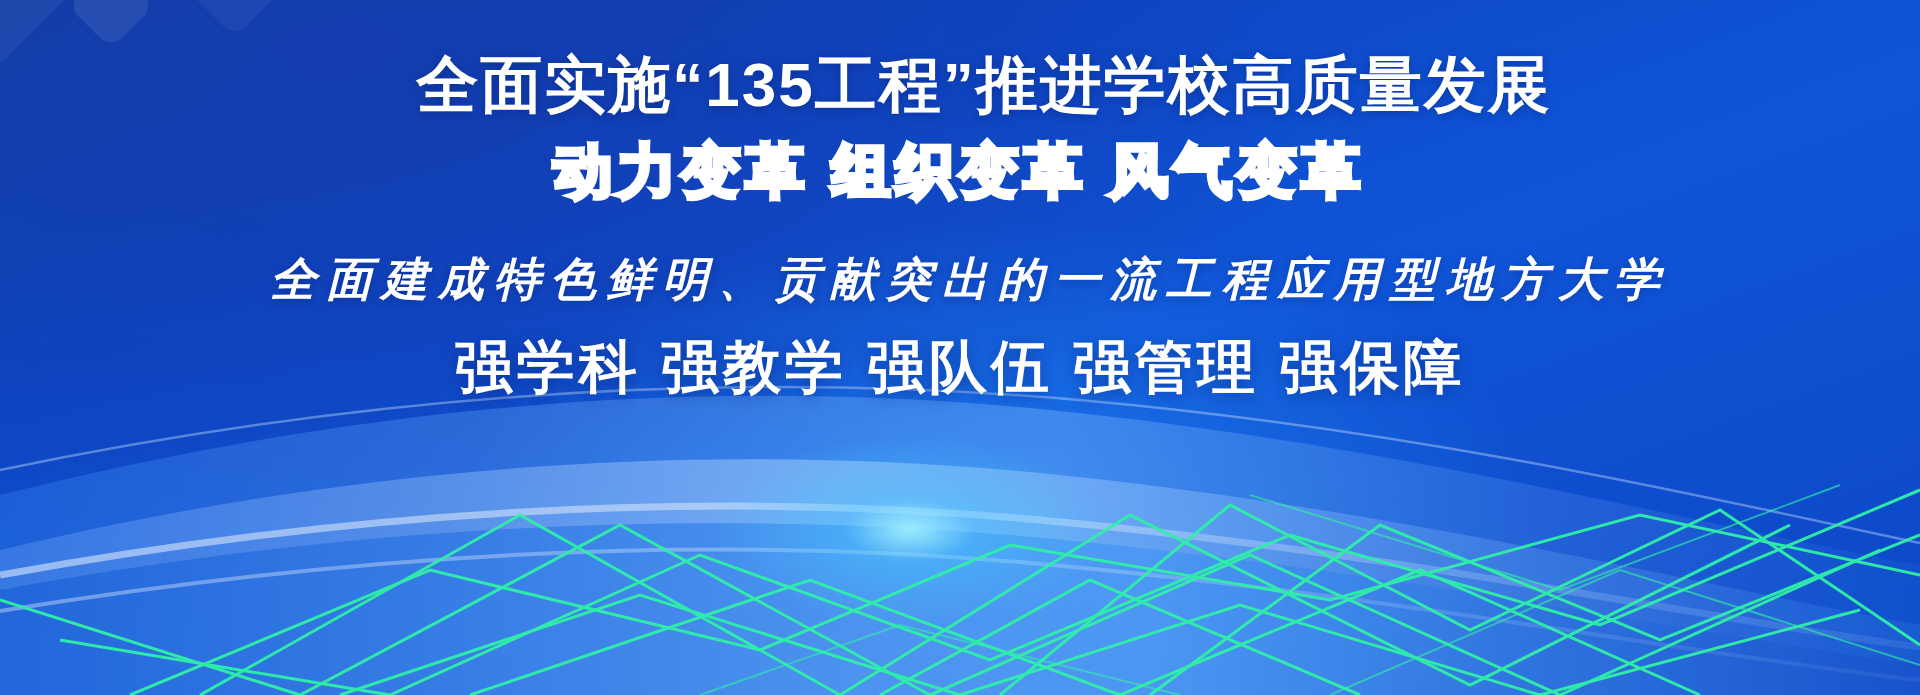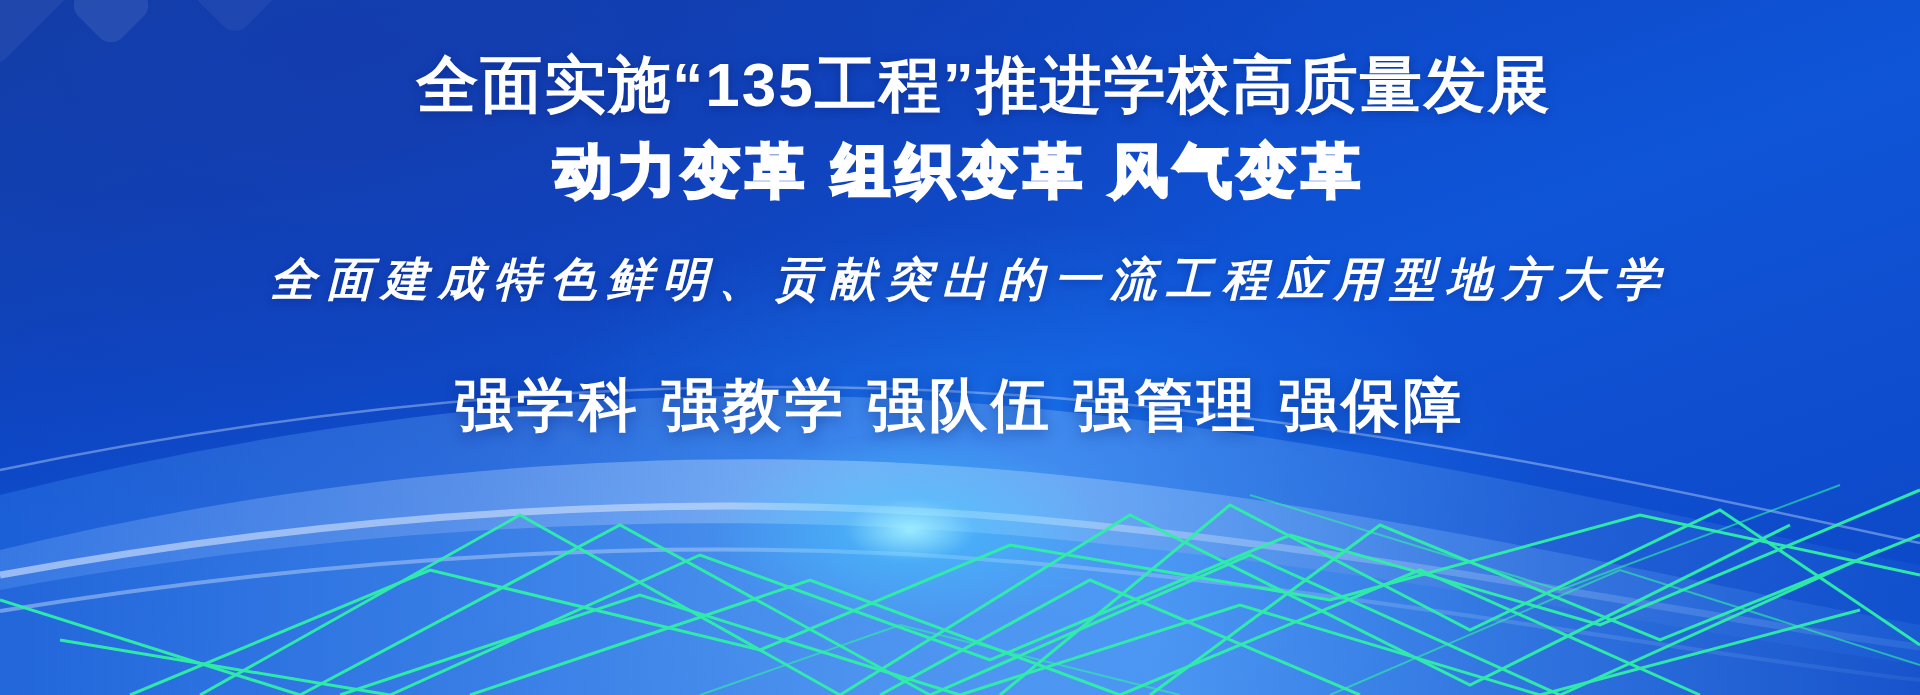"动力变革 组织变革 风气变革" .line2 { font-weight: normal -> bold }
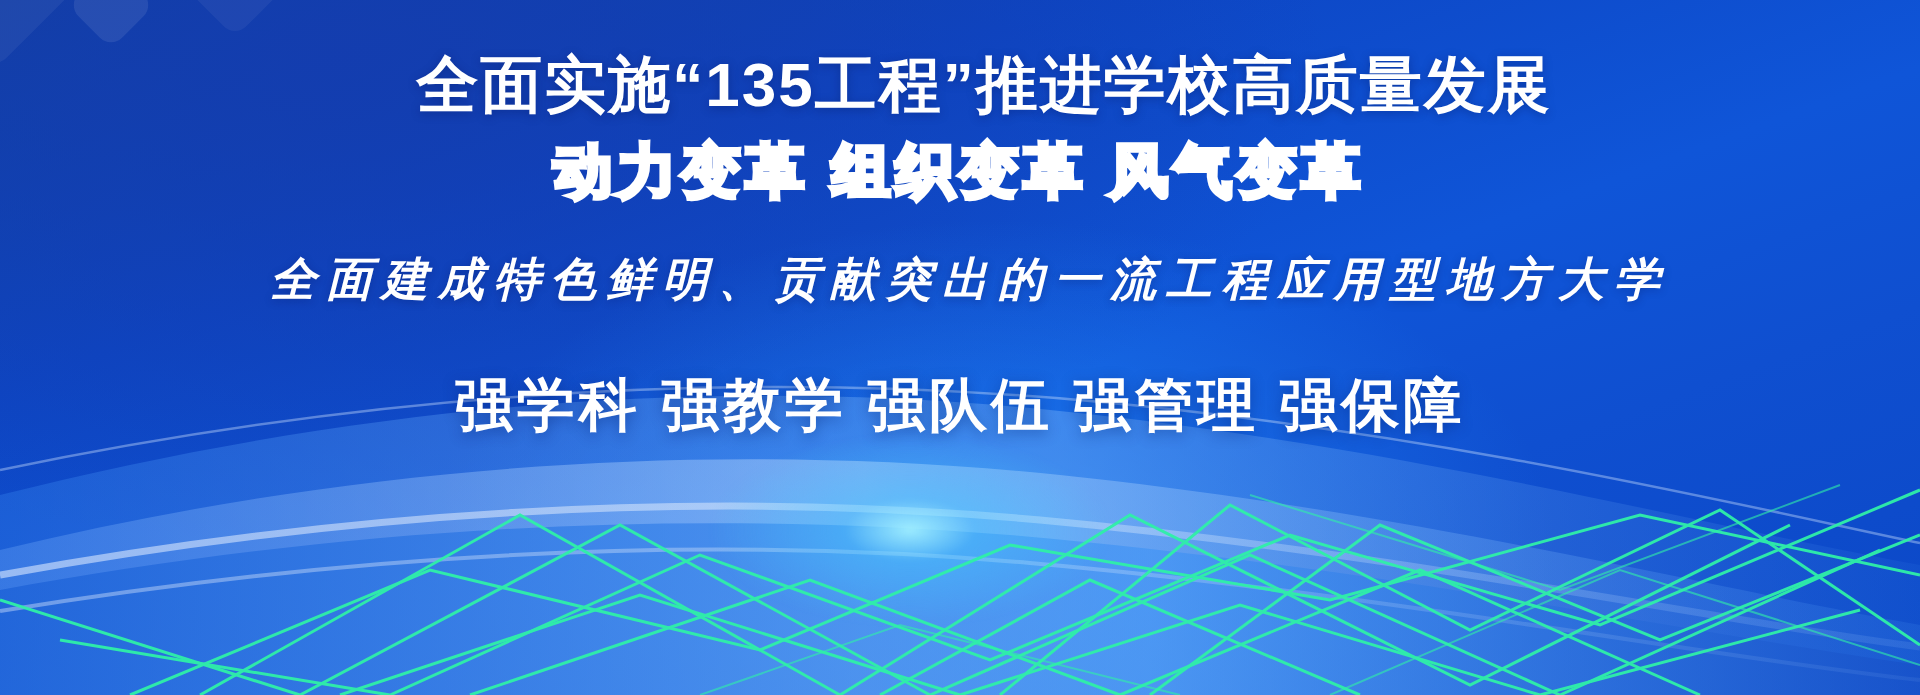"强学科 强教学 强队伍 强管理 强保障" .line4 { margin-top: 56px -> 18px }
